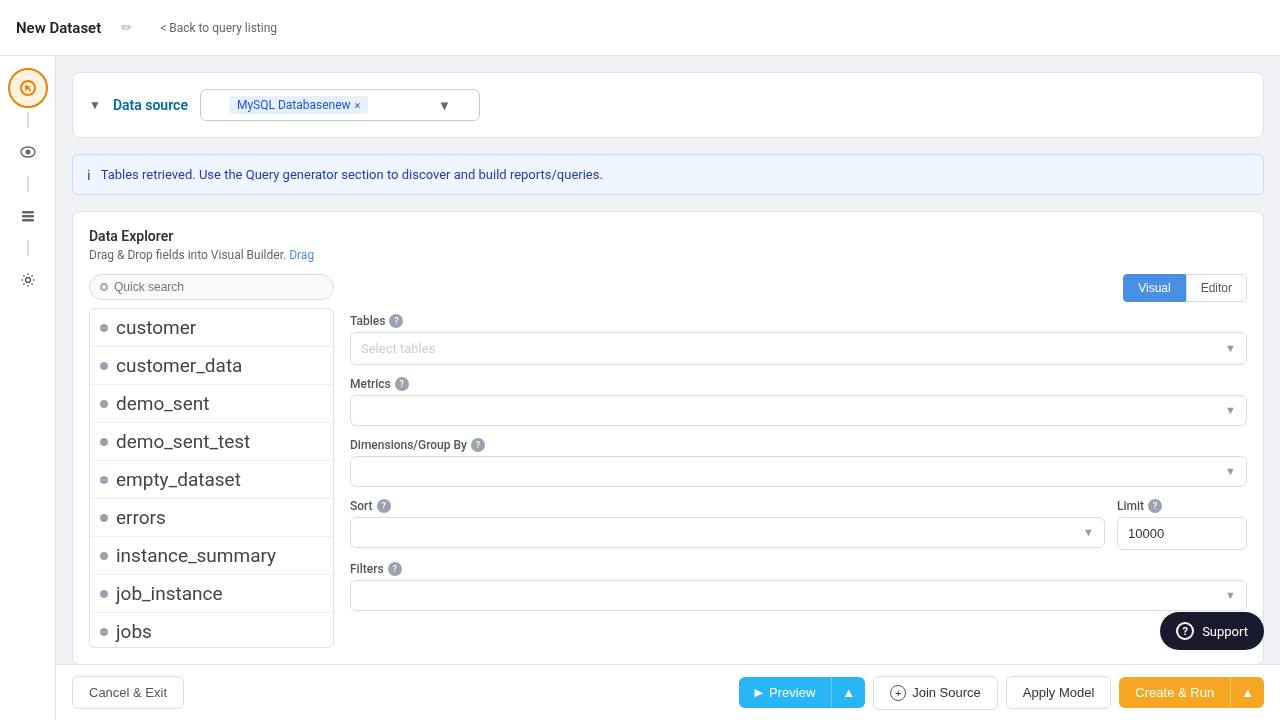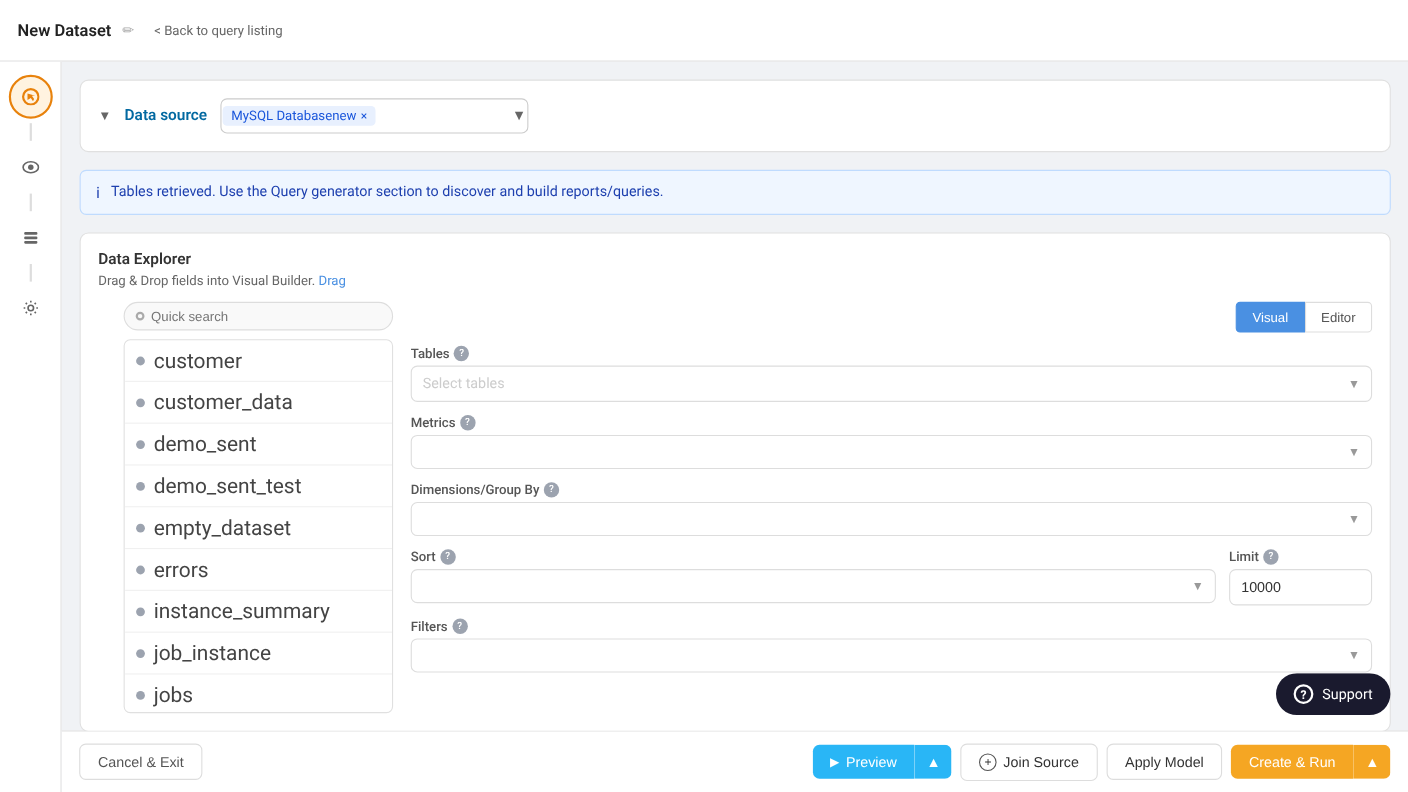"New Dataset" .top-header { gap: 10px -> 20px }
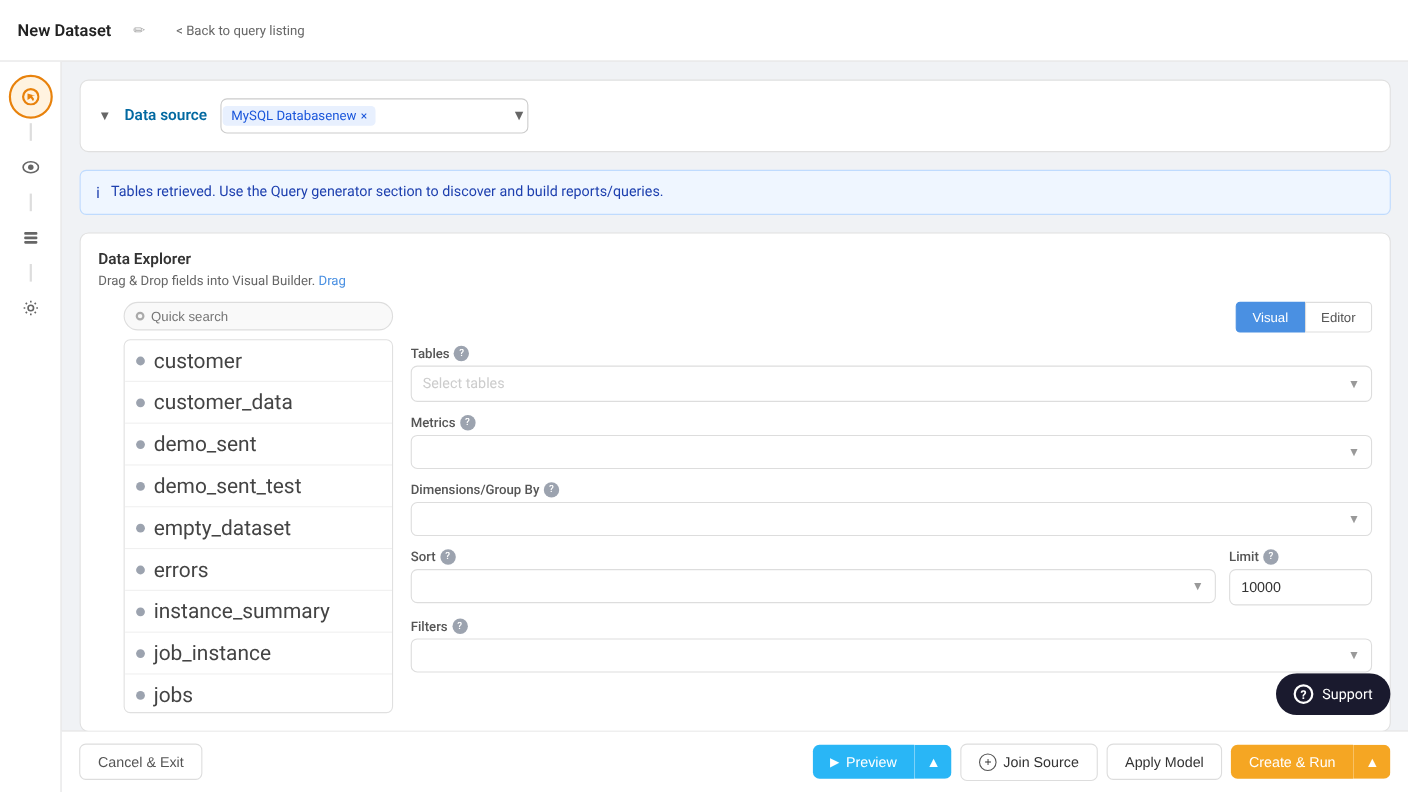"MySQL Databasenew" .tag-select { padding: 6px 1px -> 6px 28px }
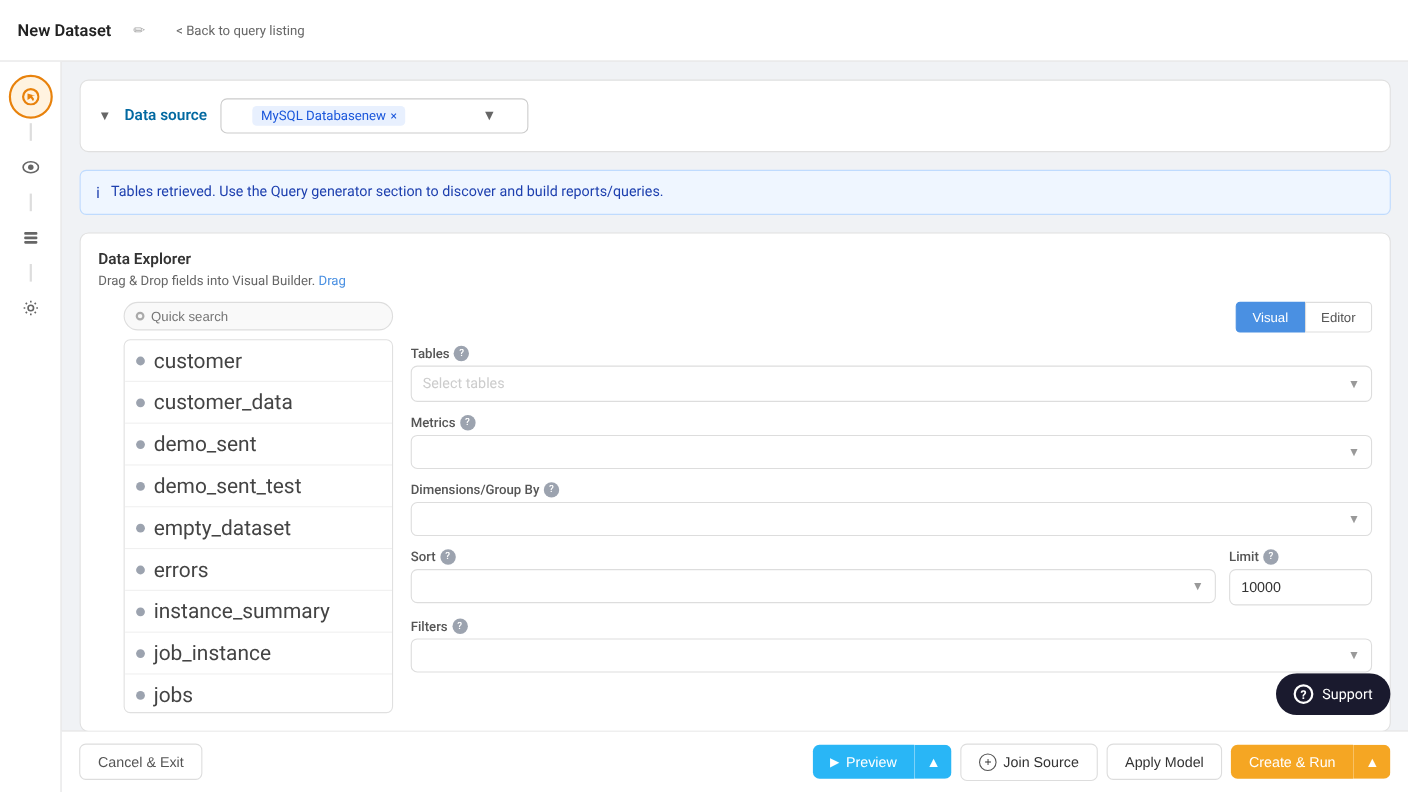"Quick search" .explorer-body { margin-left: 23px -> none }
